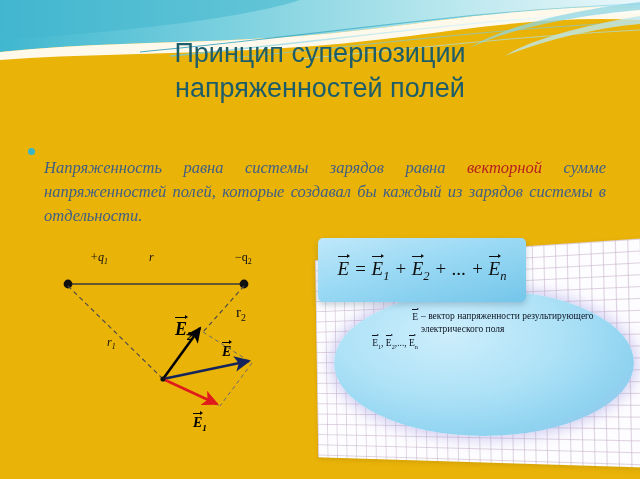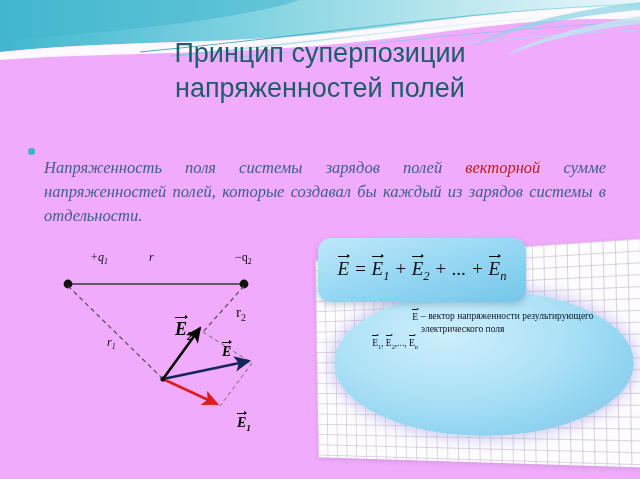"Принцип суперпозиции" .slide { background: #f0abfc -> #eab308 }
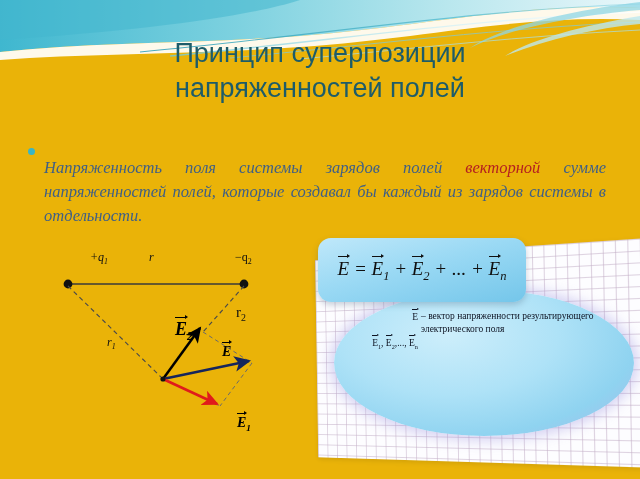"Напряженность поля системы зарядов полей" span { text: поля системы зарядов полей -> равна системы зарядов равна }
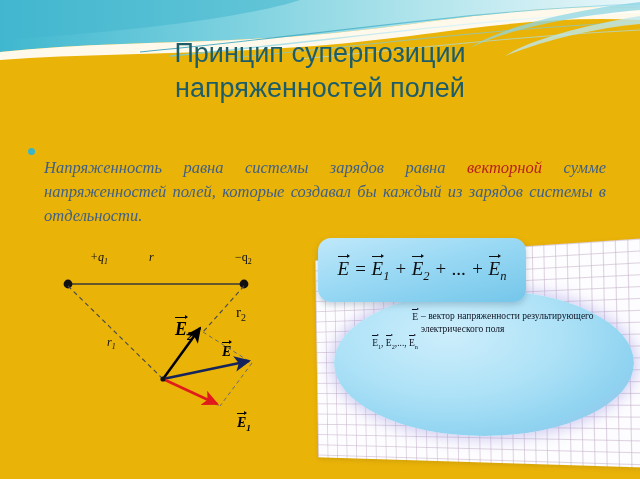"E = E1 + E2" .formula-box { border-radius: 13px -> 5px }
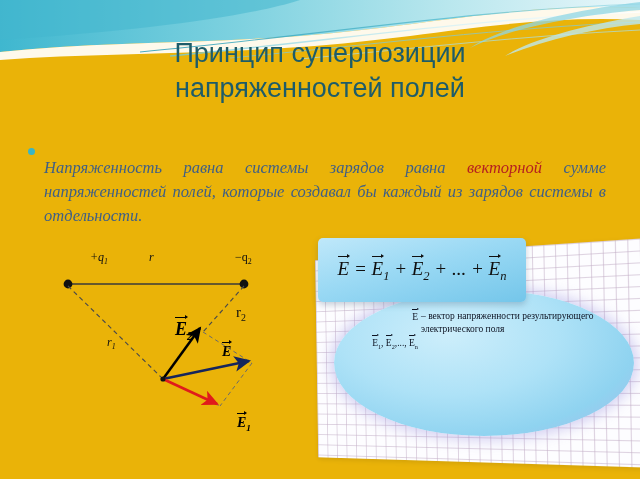"E1" div { margin-left: 44px -> none }
